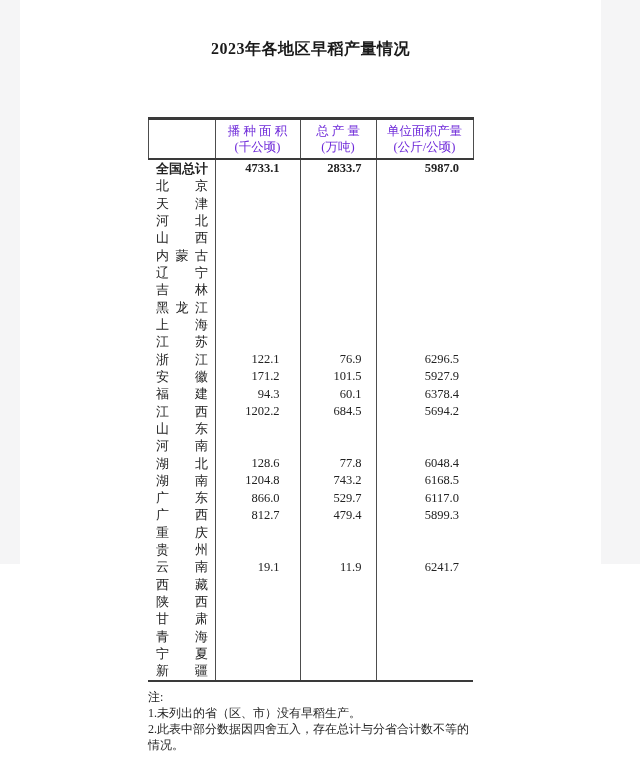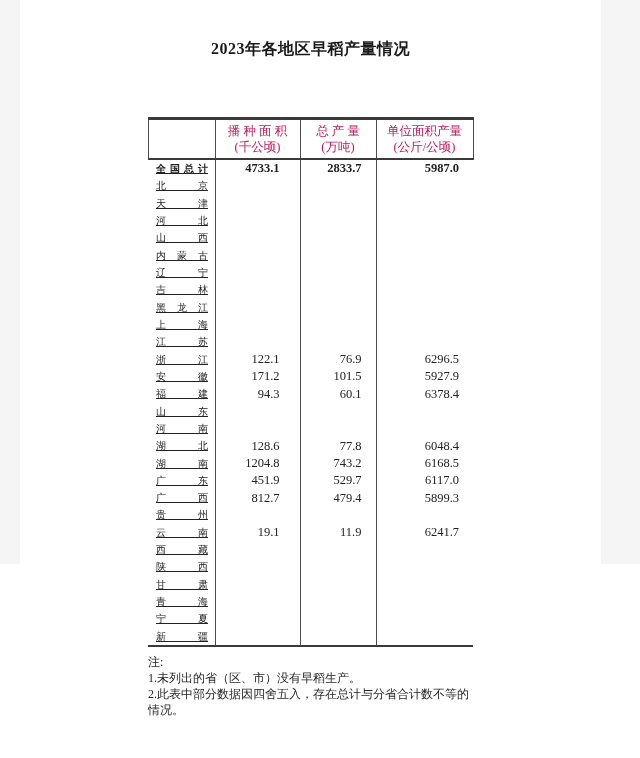"播 种 面 积" th { color: #be185d -> #6d28d9 }
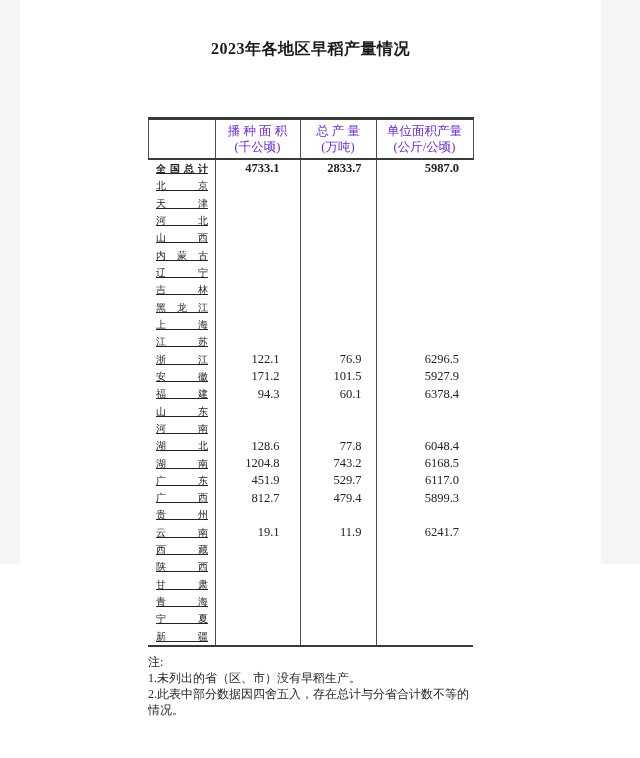"全国总计" .region-name { font-size: 10px -> 13px; text-decoration: underline -> none }
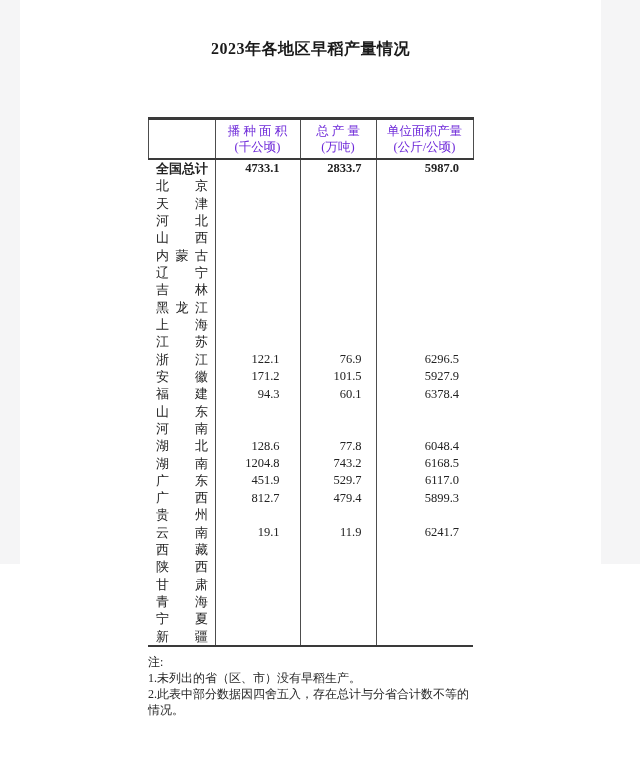"江西" tr { html: none -> <tr> <td><span>江西</span></td> <td>1202.2</td> <td>684.5</td> <td>5694.2</td> </tr> }
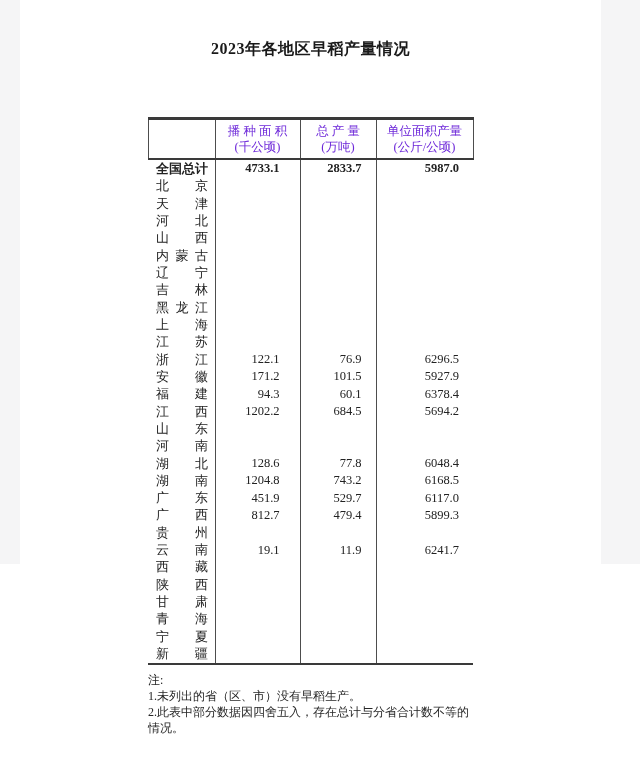"451.9" td.num { text: 451.9 -> 866.0 }
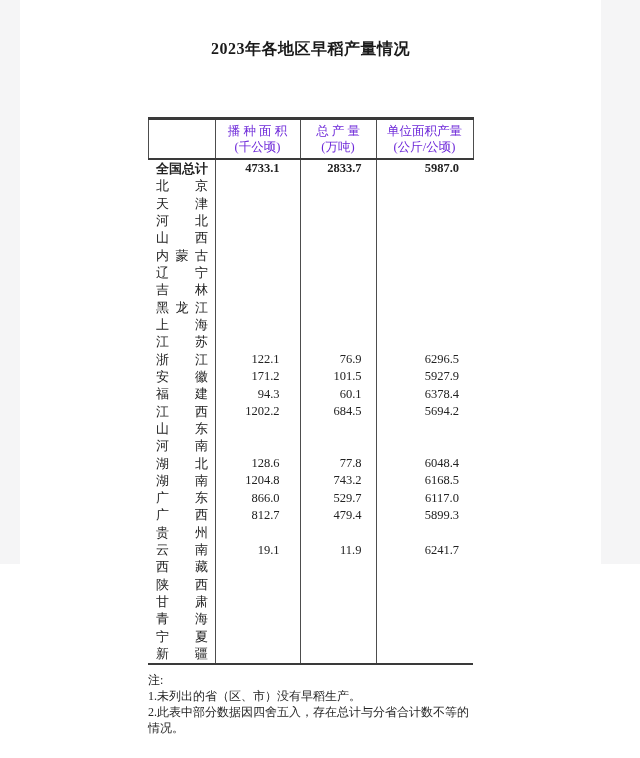"重庆" tr { html: none -> <tr> <td><span>重庆</span></td> <td></td> <td></td> <td></td> </tr> }
